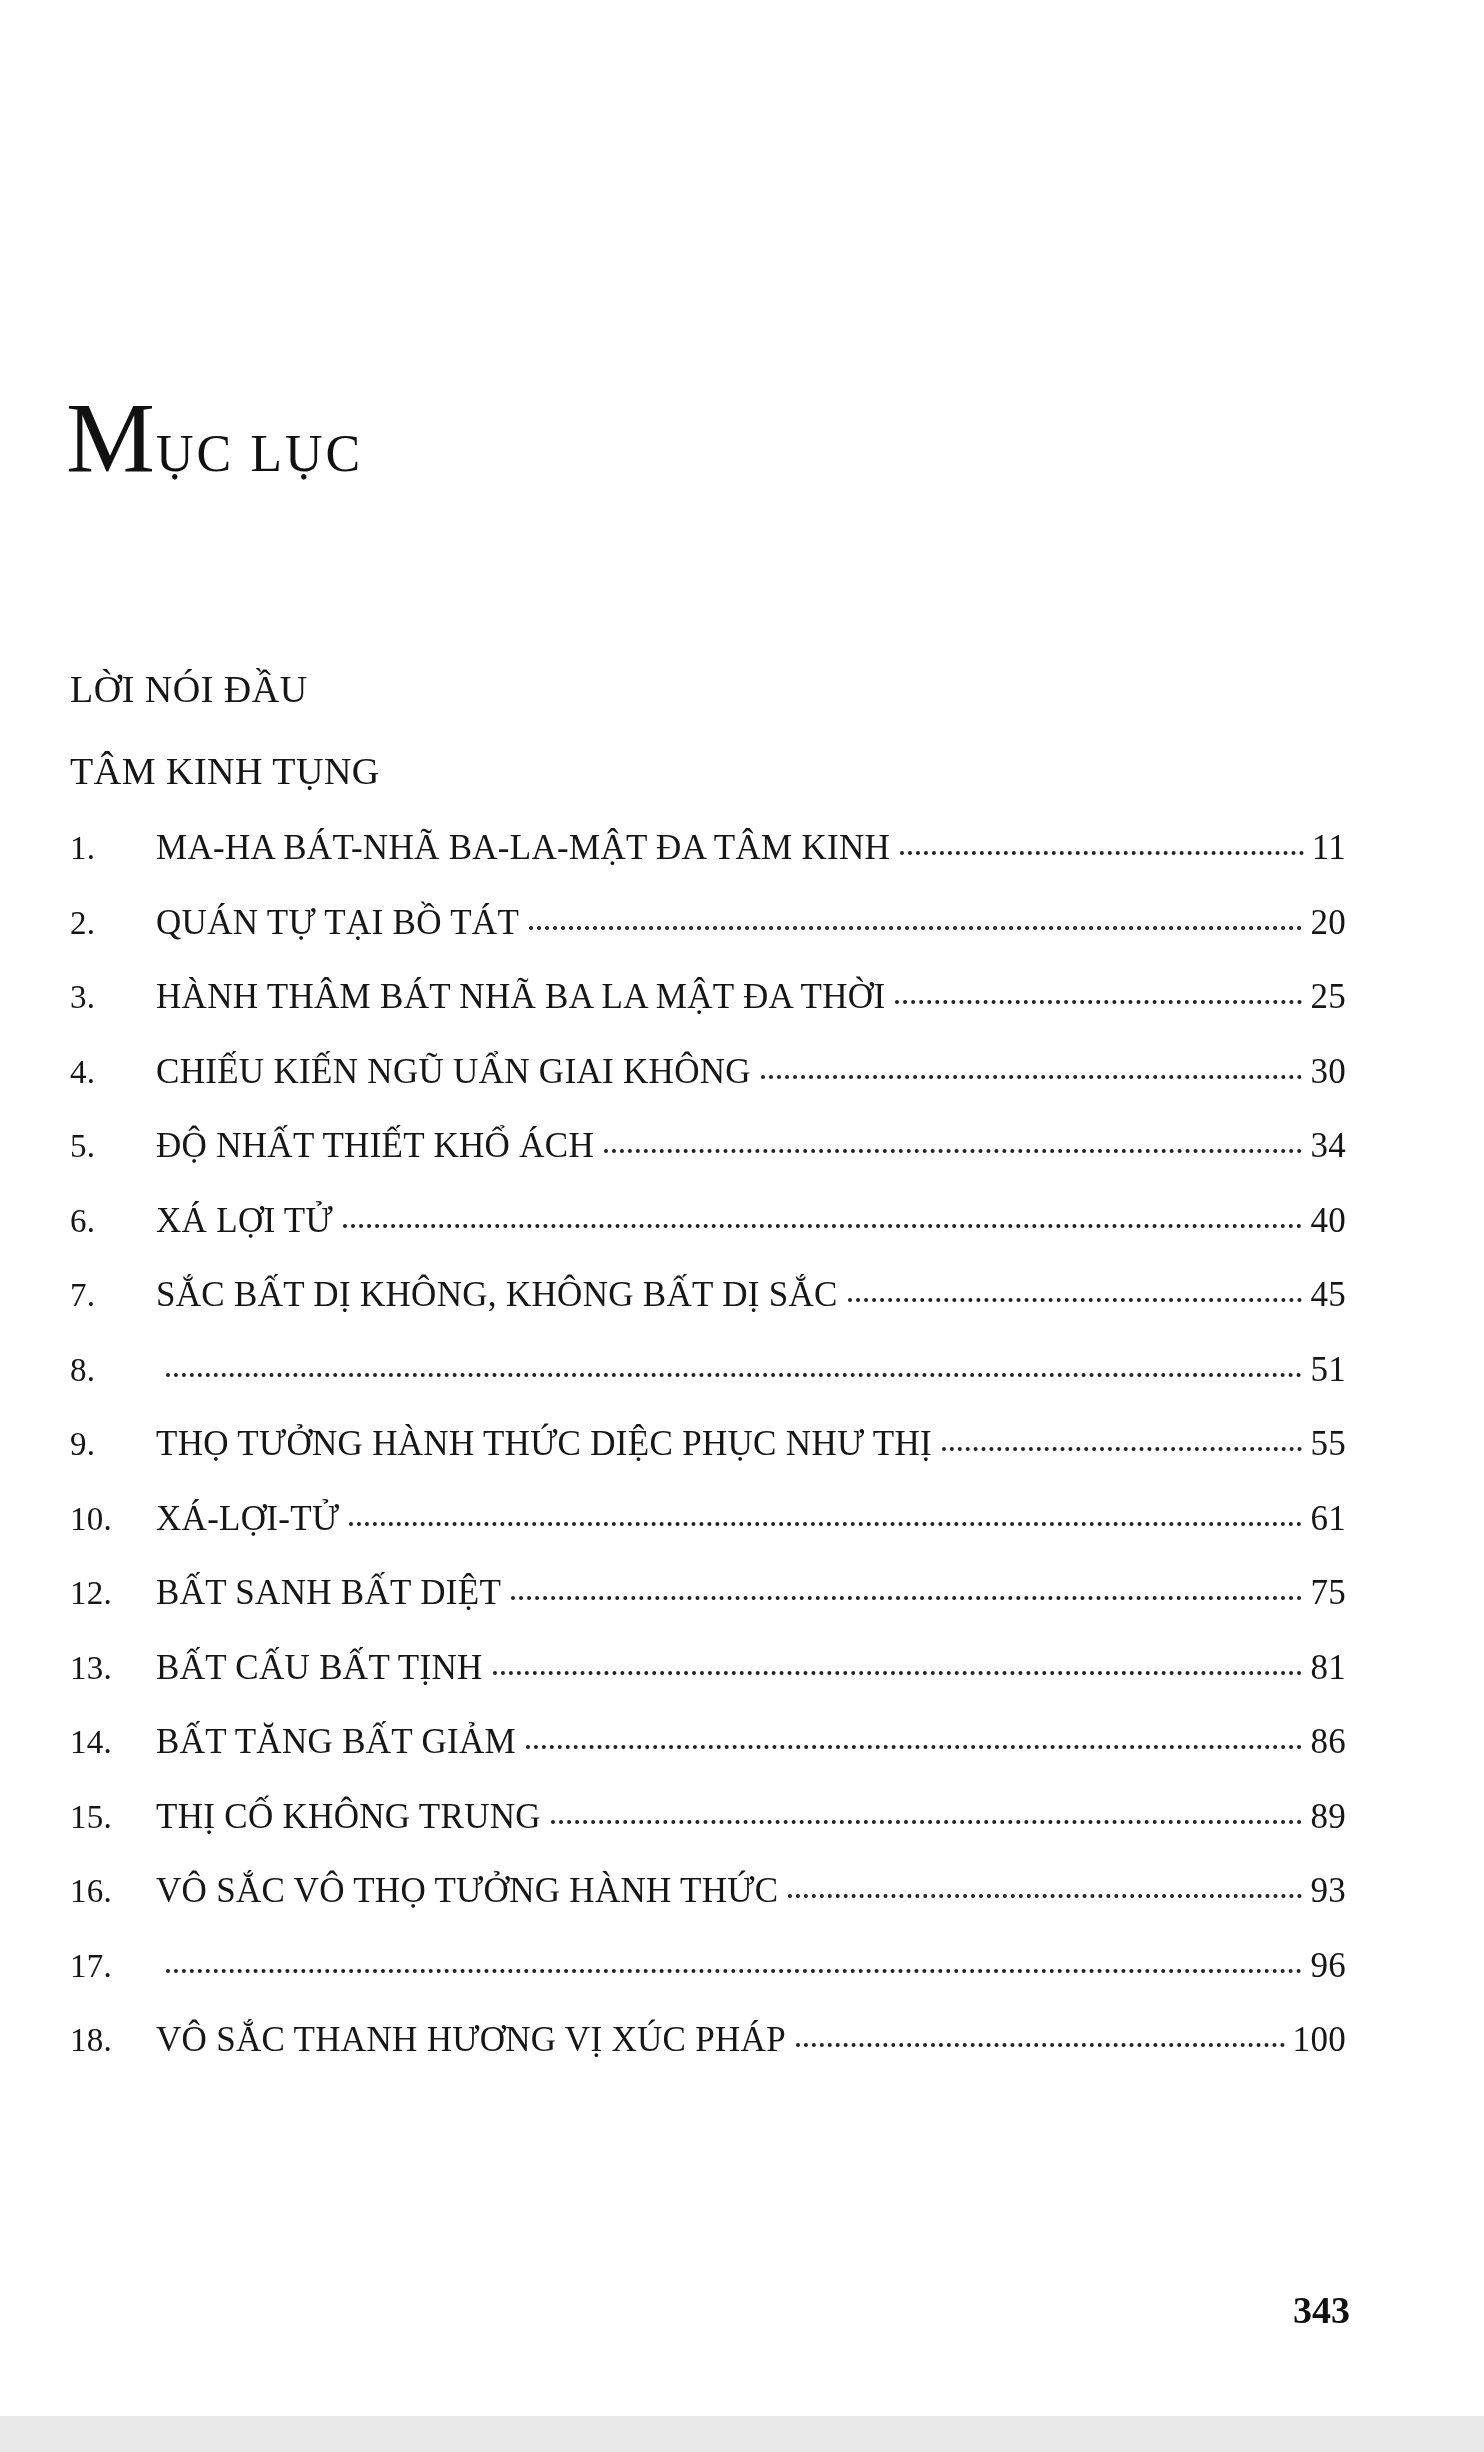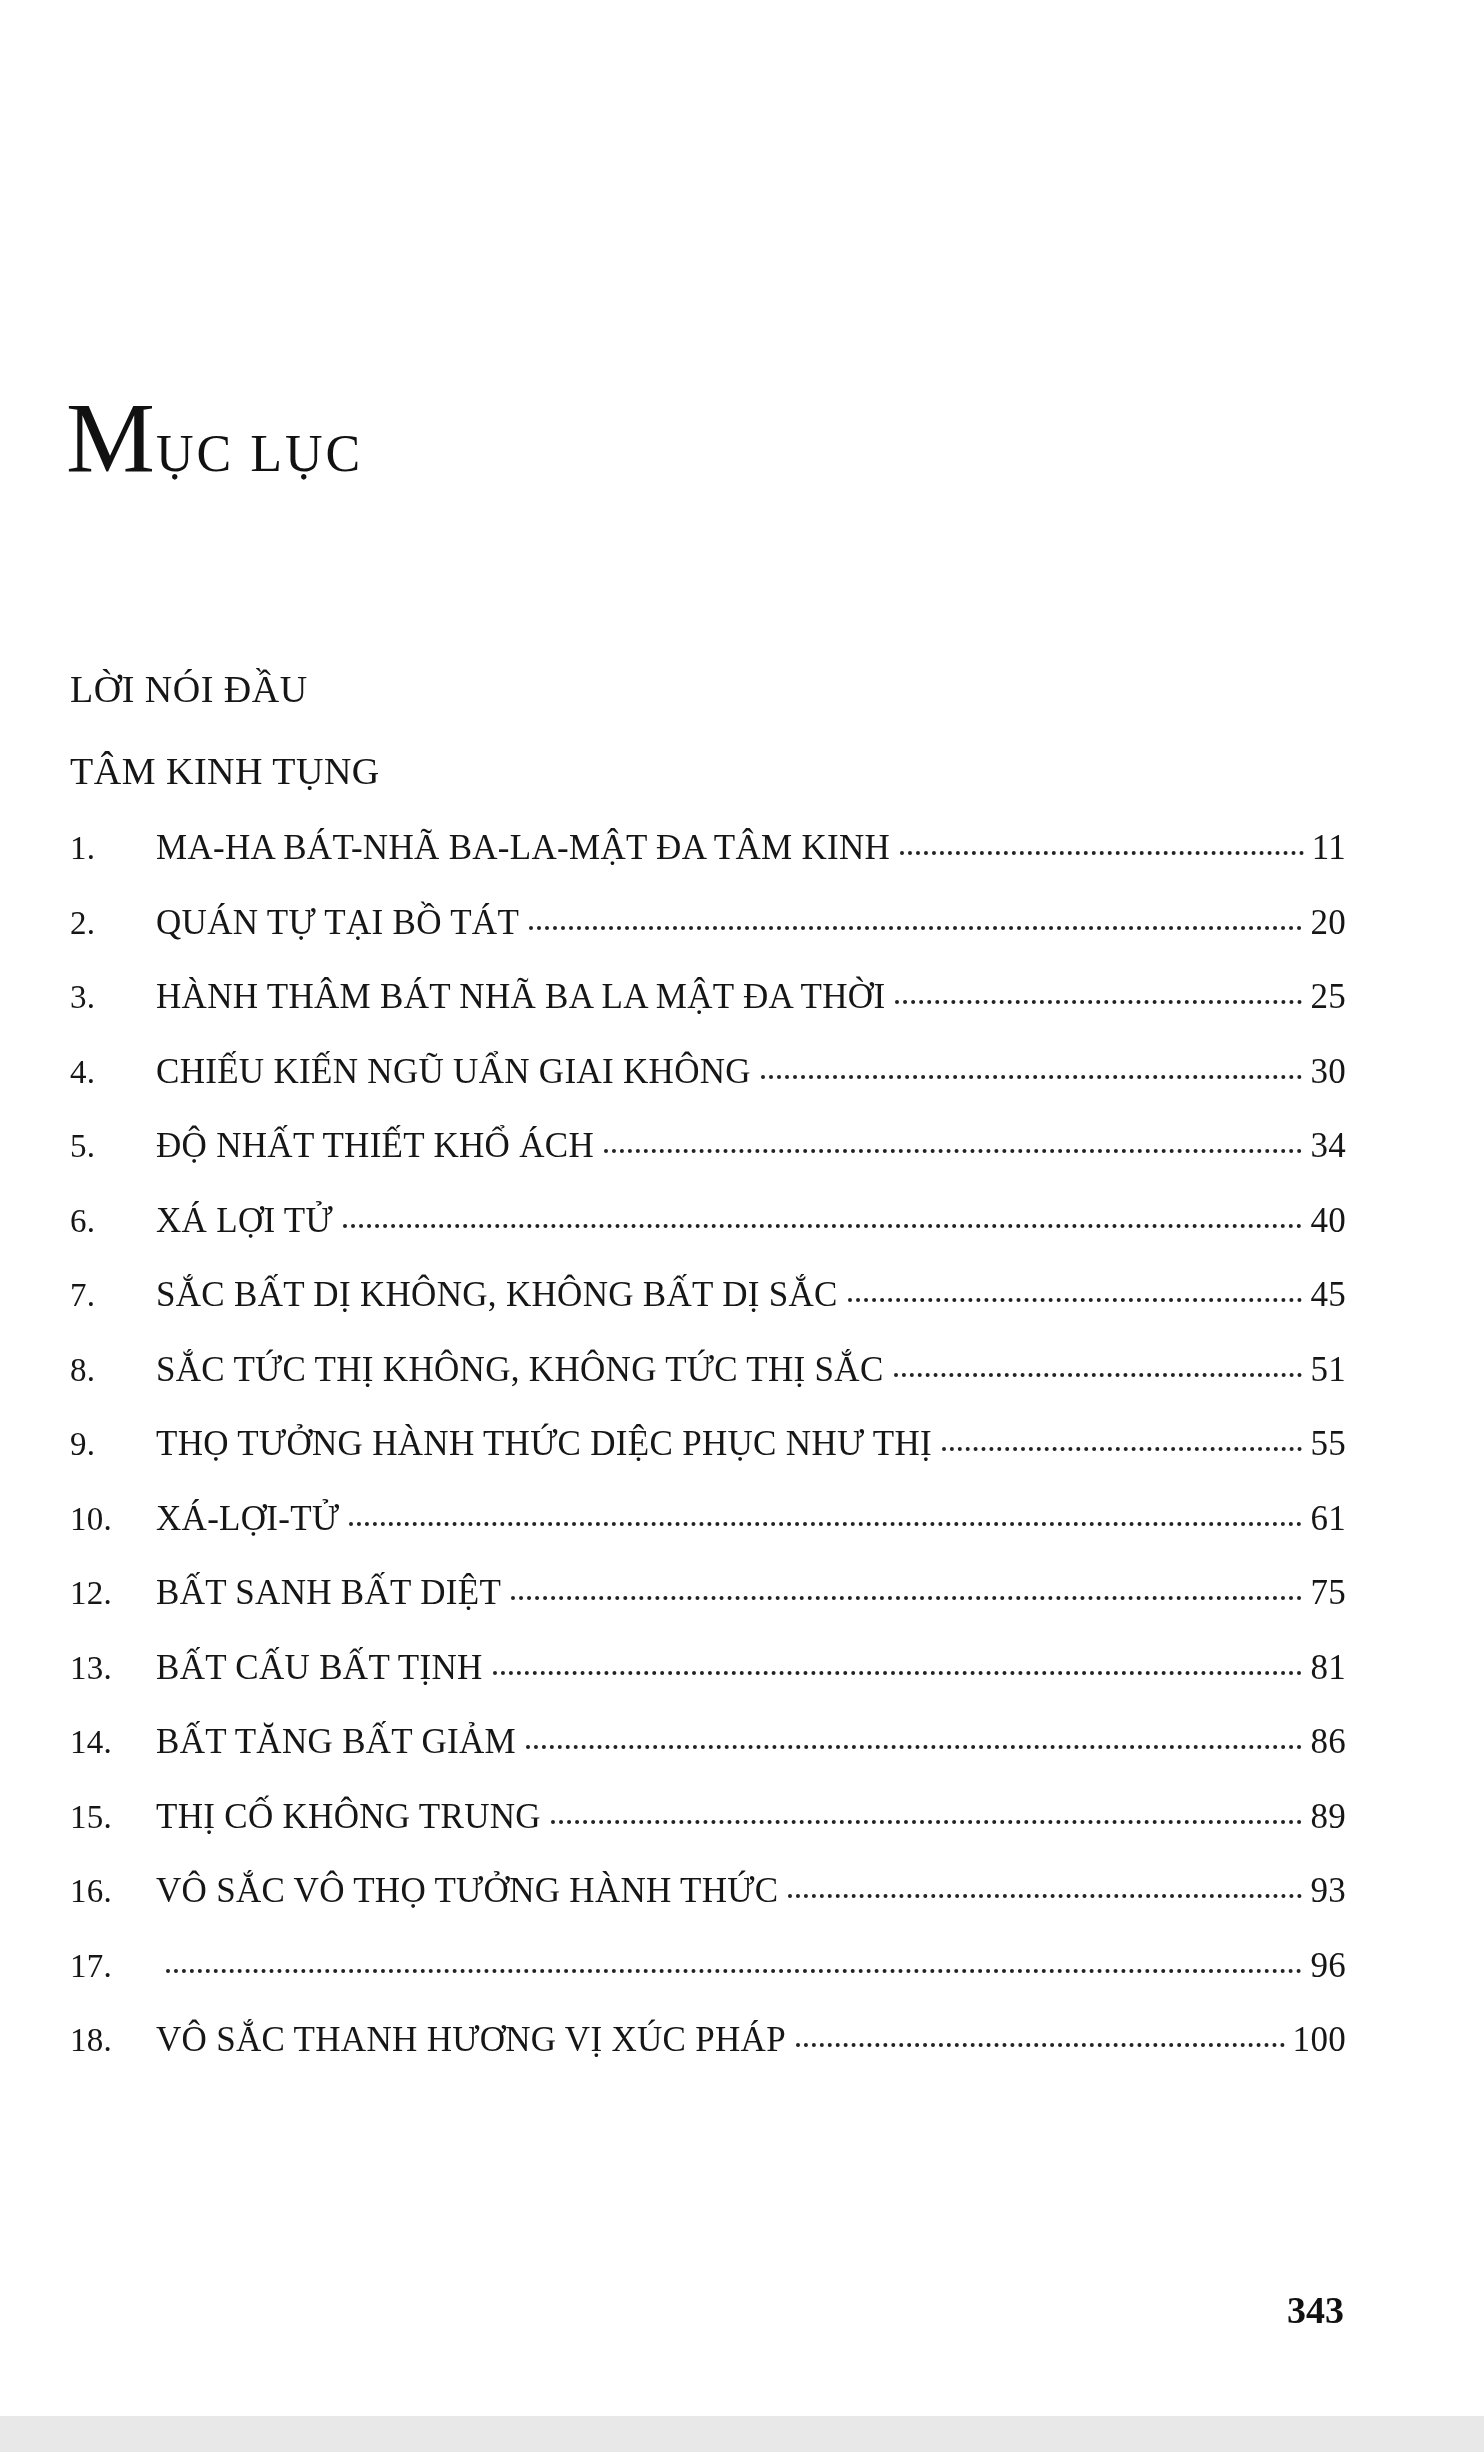"SẮC TỨC THỊ KHÔNG, KHÔNG" span.etitle { html: <span>SẮC TỨC THỊ KHÔNG, KHÔNG TỨC THỊ SẮC</span> -> none }
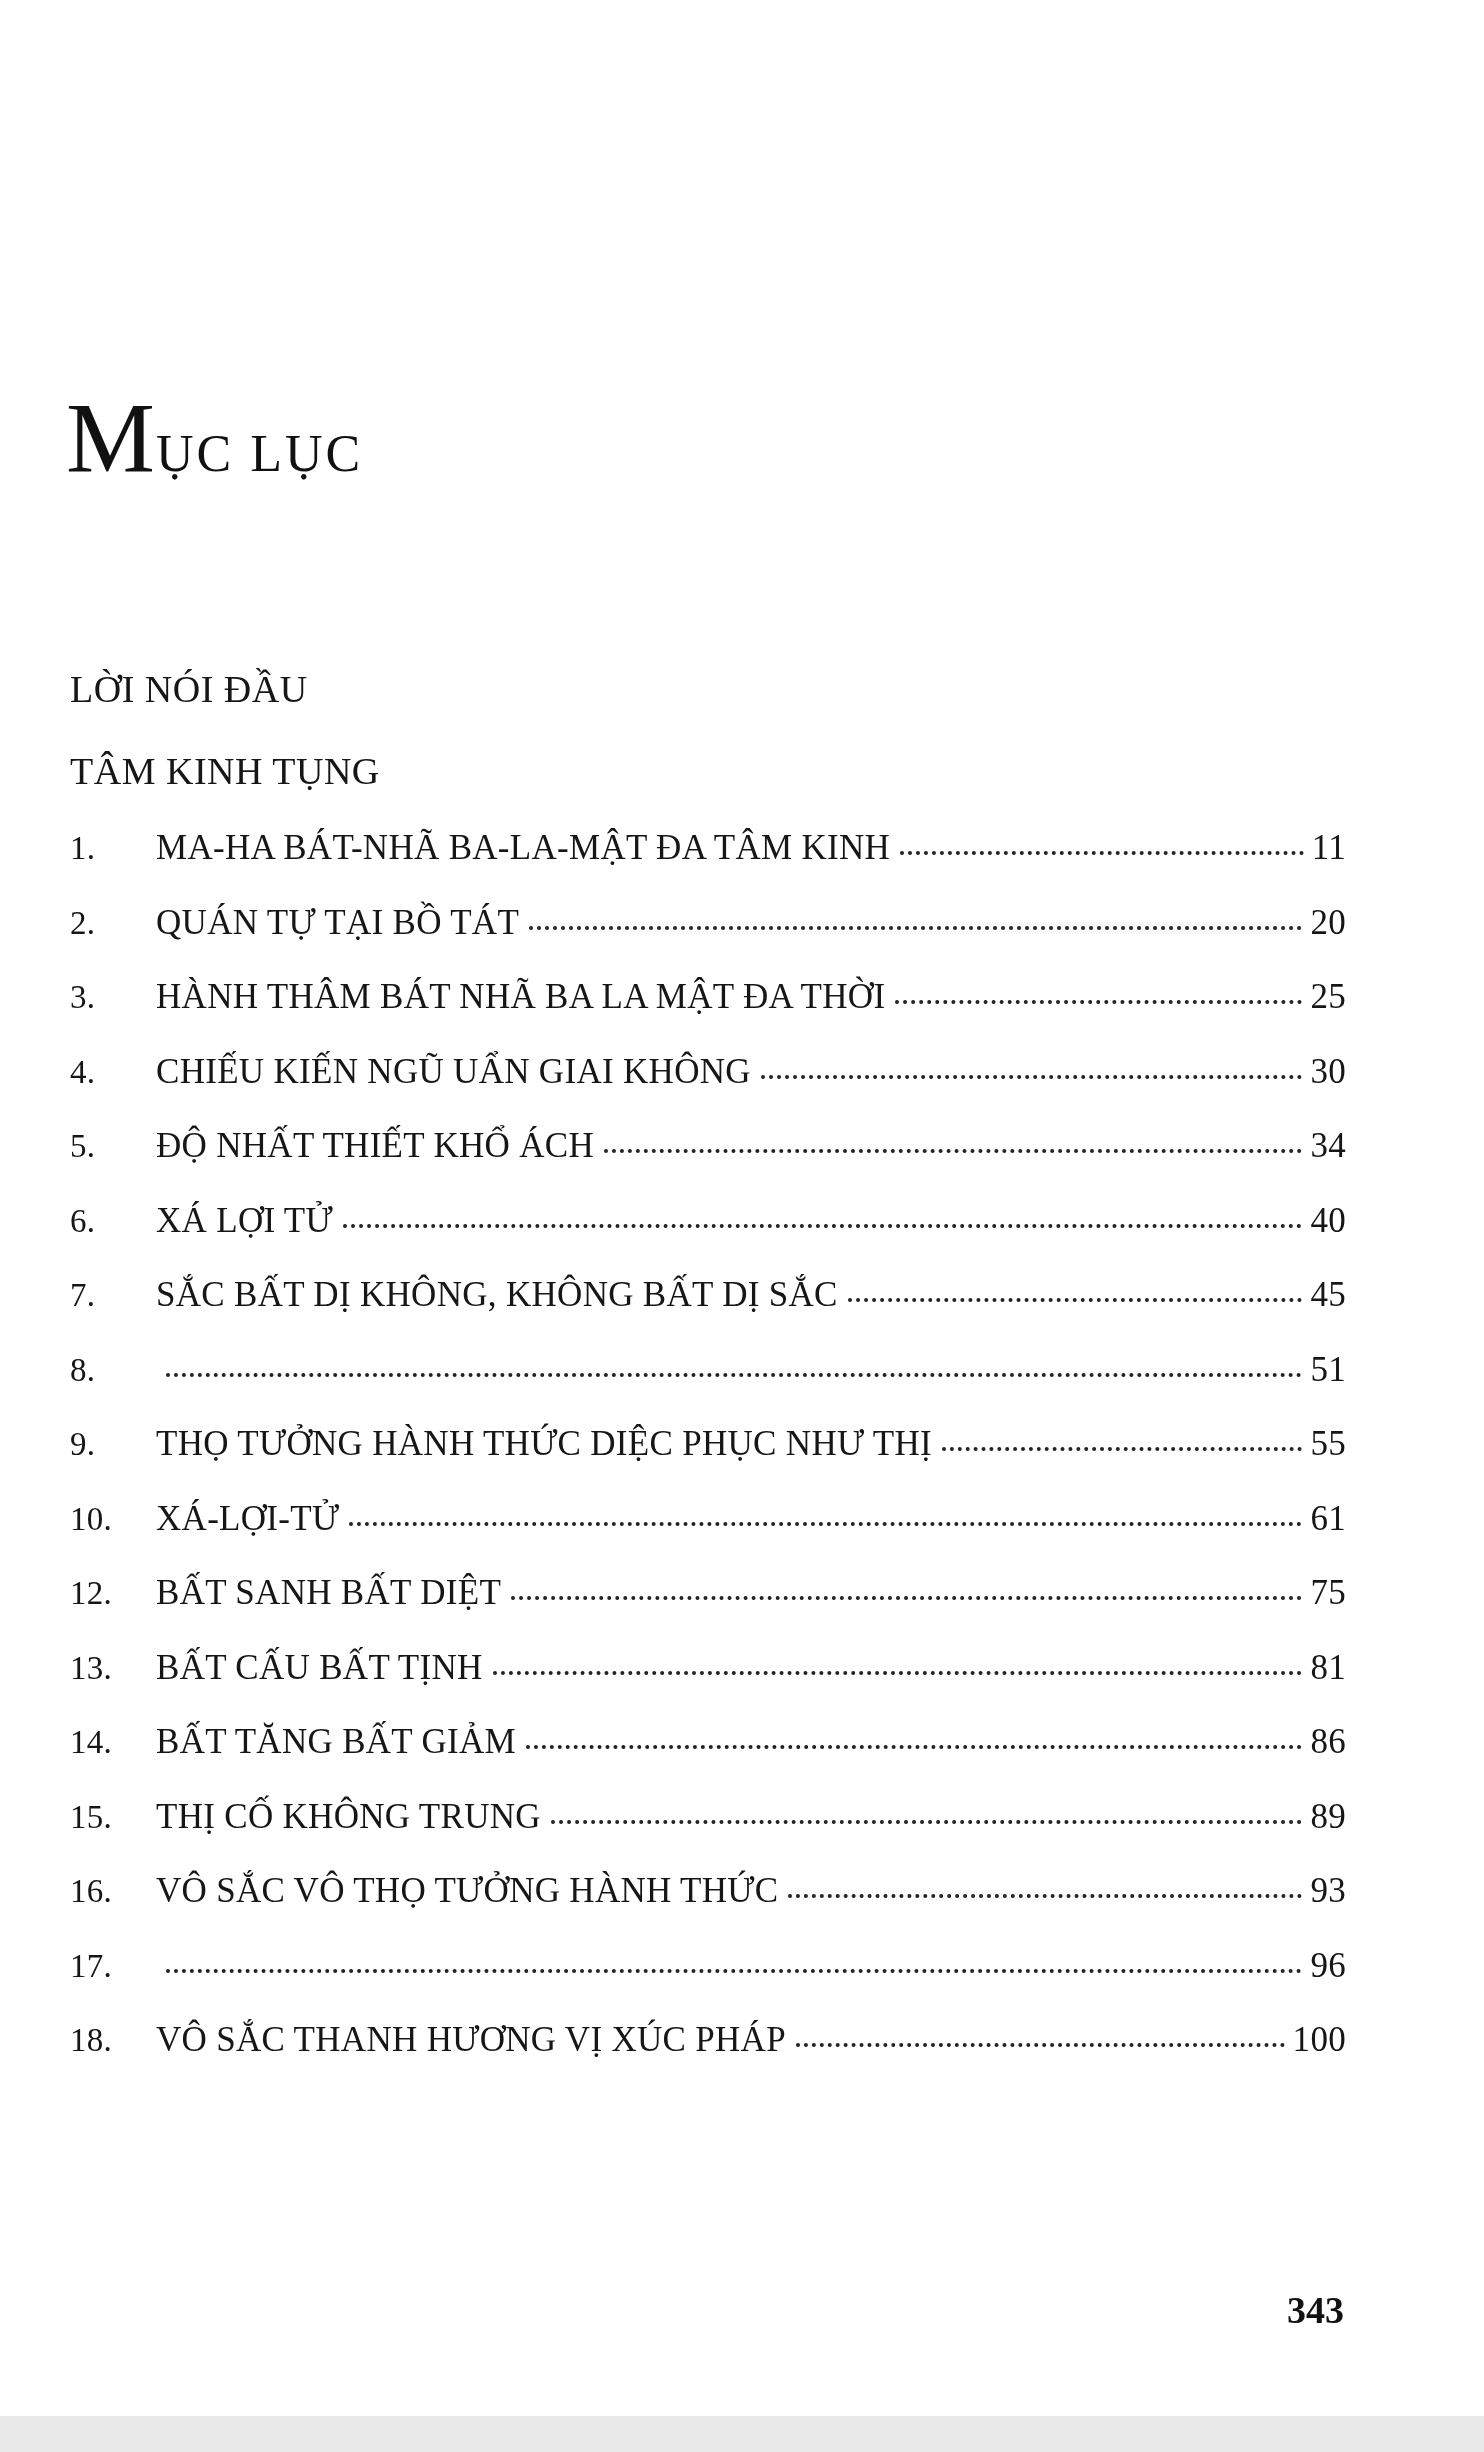"343" .footer-page { right: 140px -> 134px }
